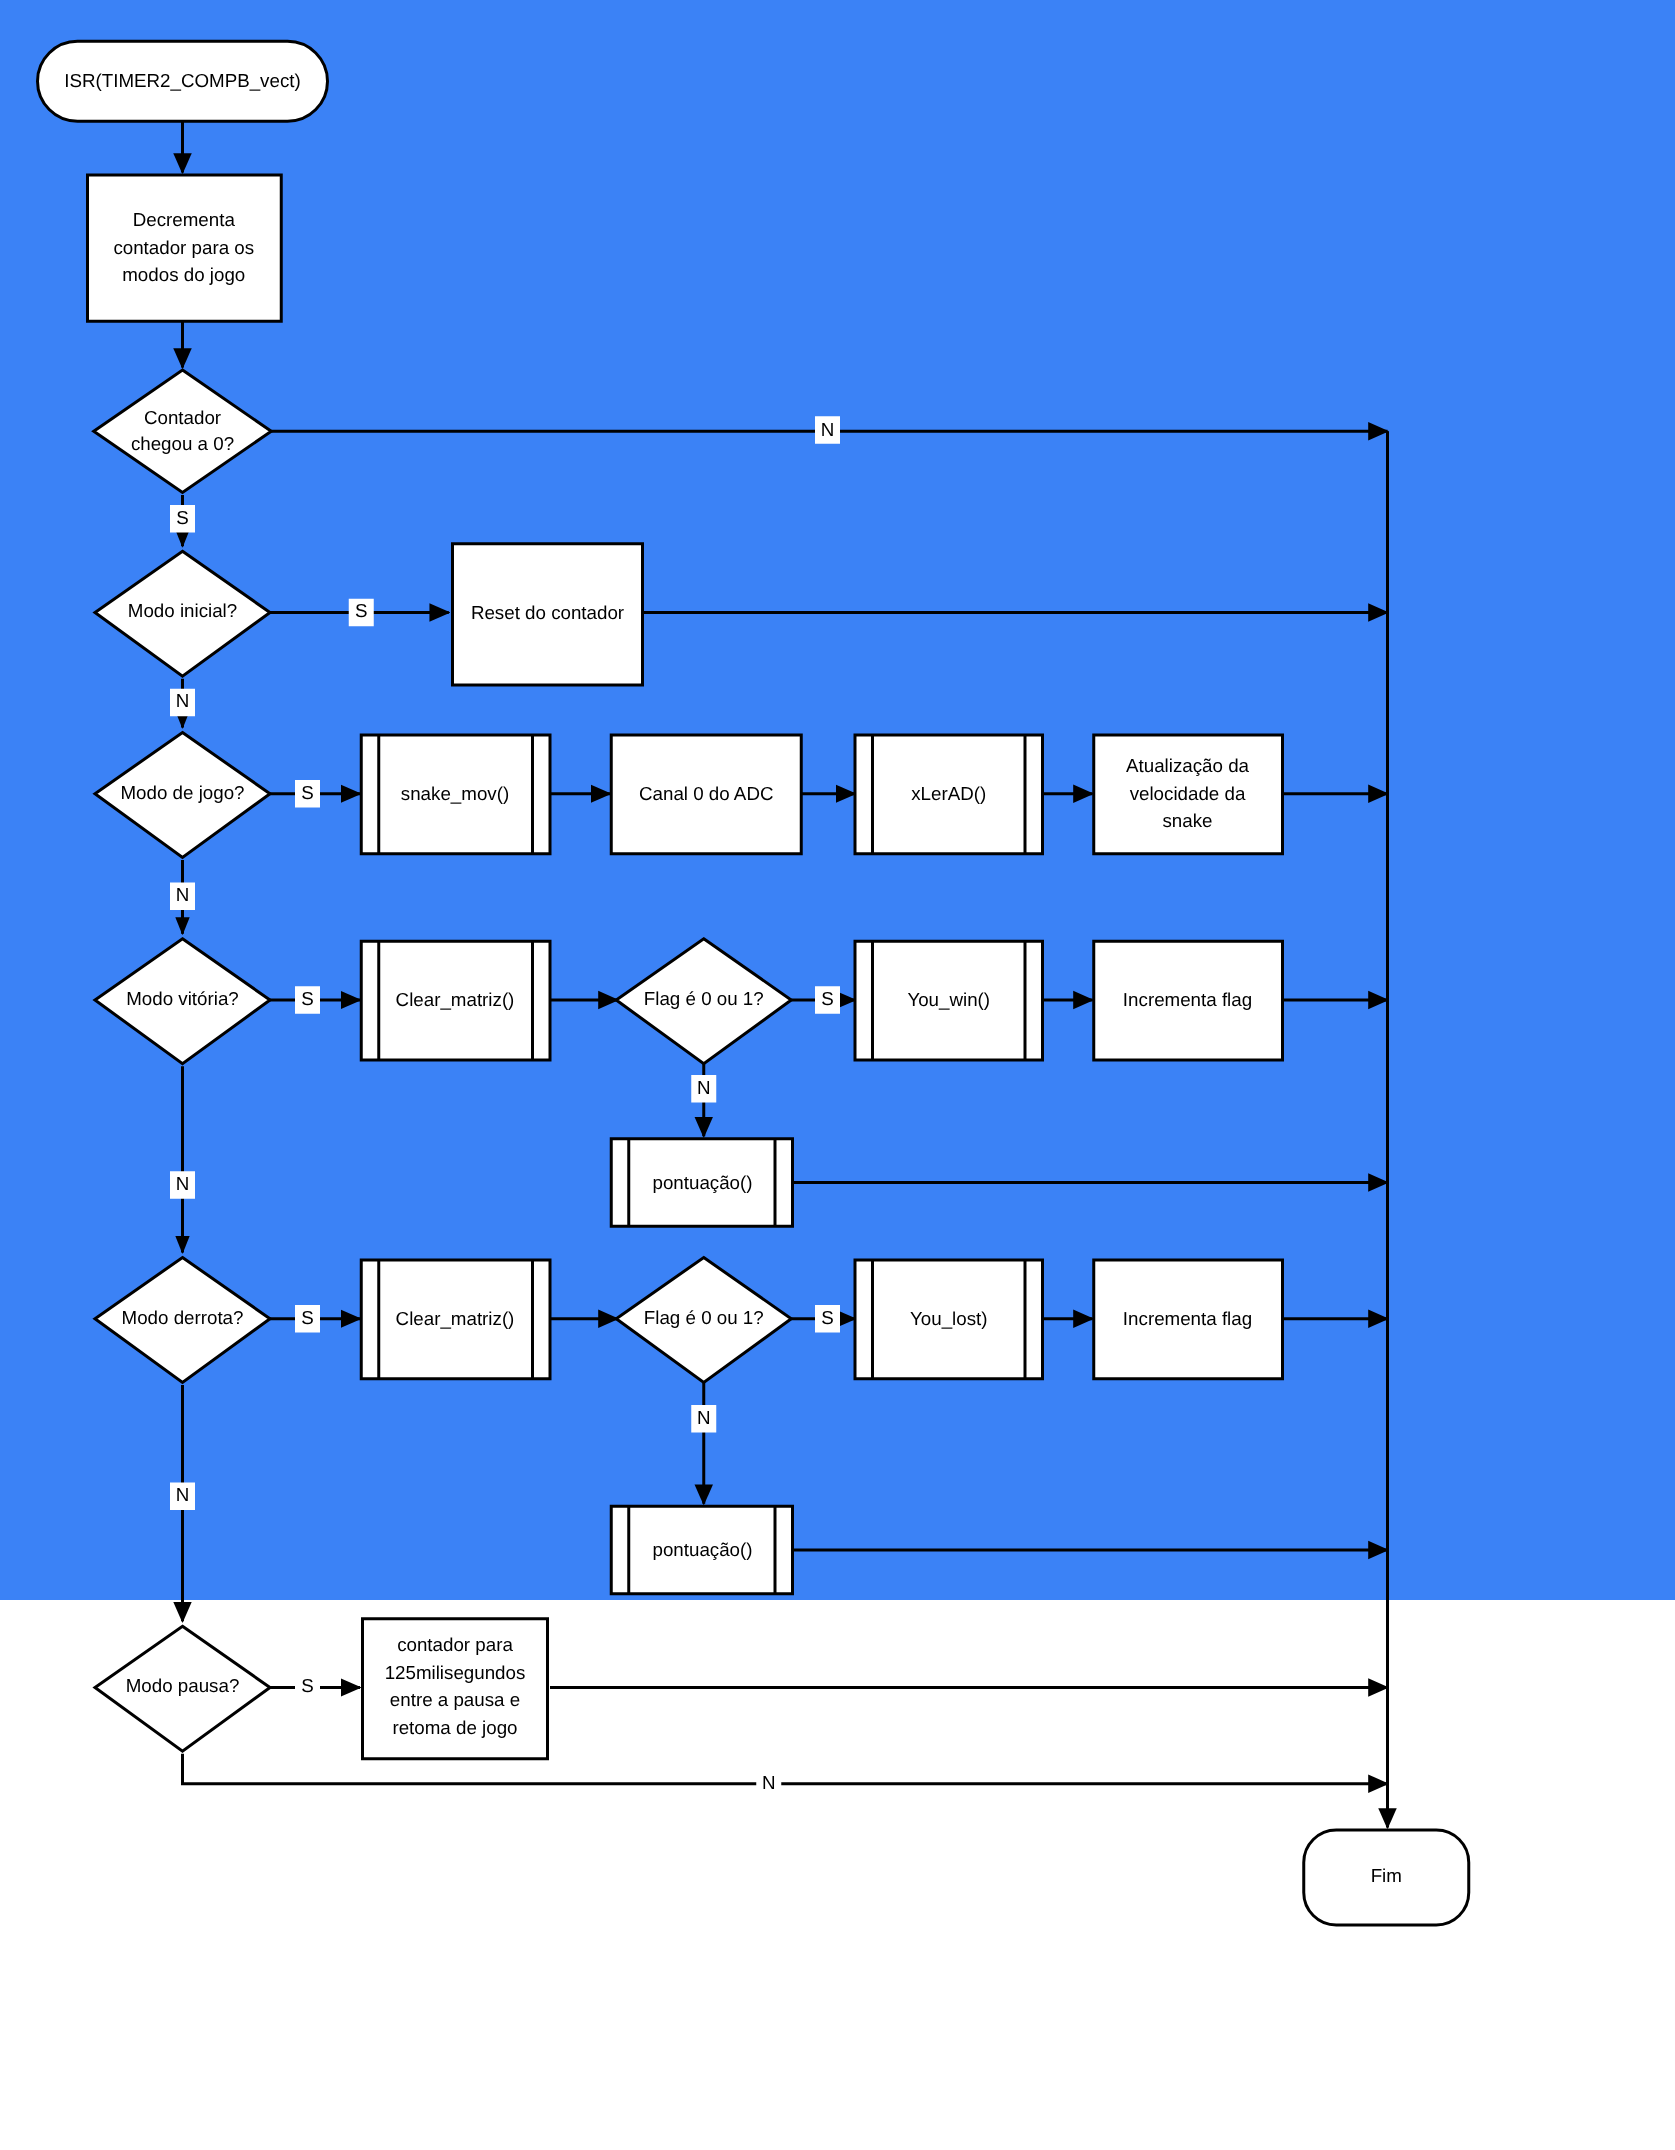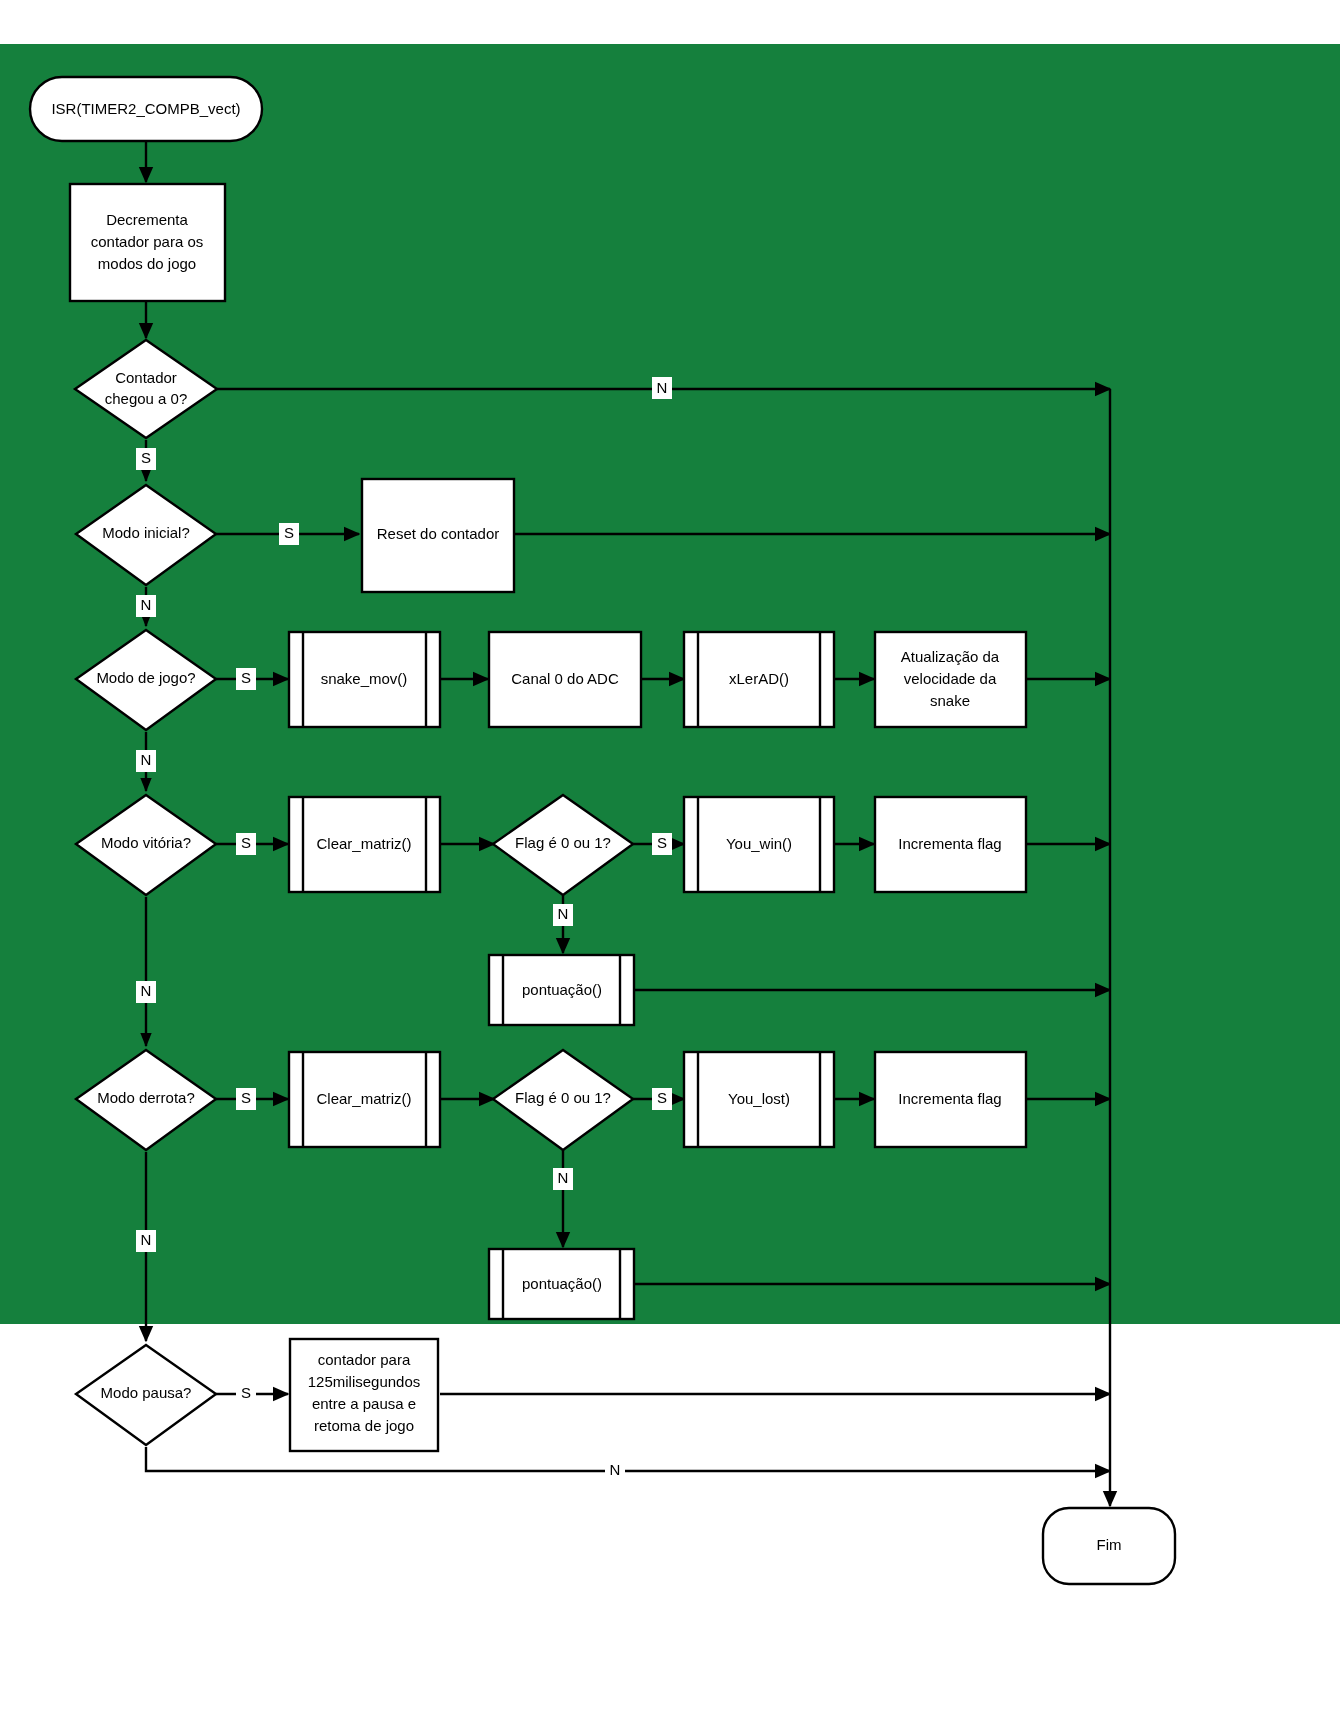"ISR(TIMER2_COMPB_vect)" #flowchart-root { background: #15803d -> #3b82f6; margin-top: 44px -> none }
